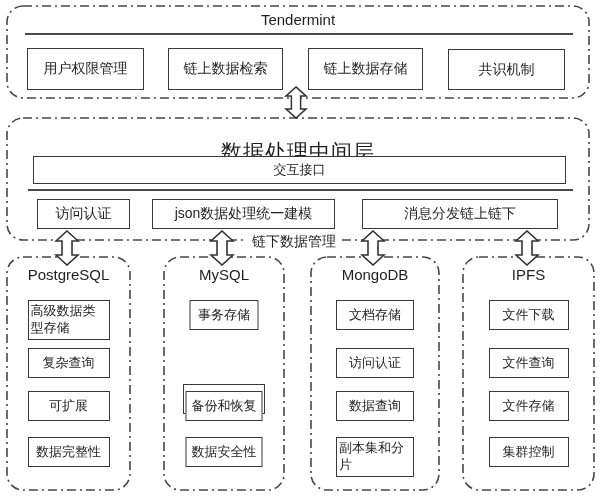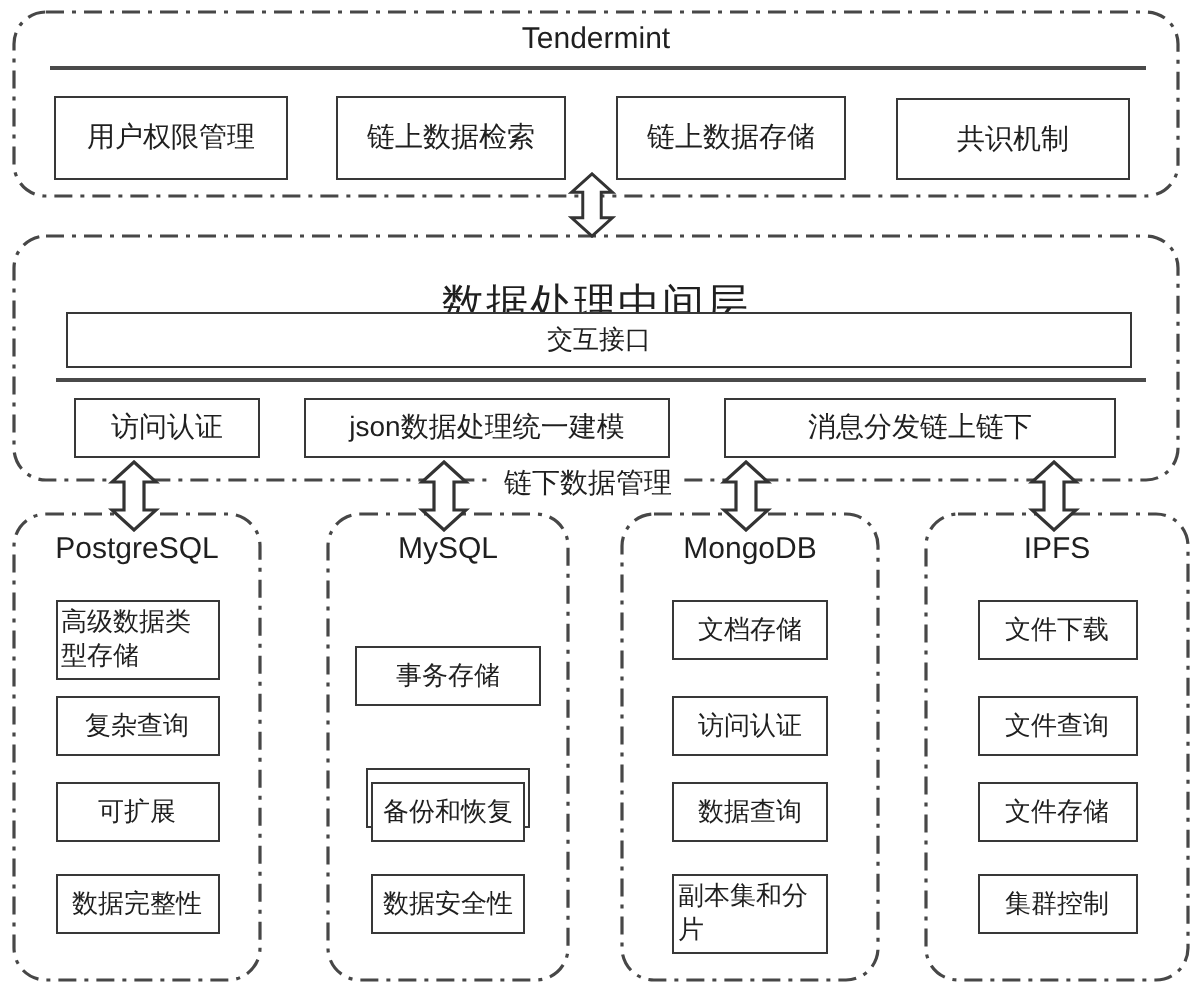"事务存储" div.col-box { margin-top: 23px -> none; width: 93px -> 69px }
